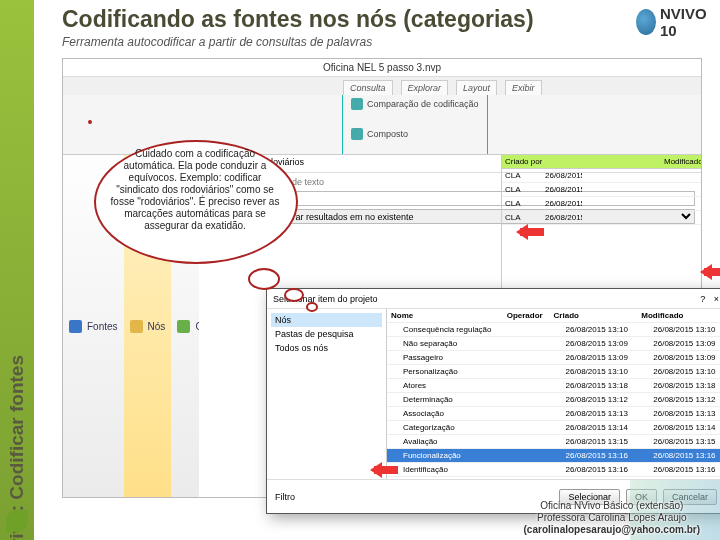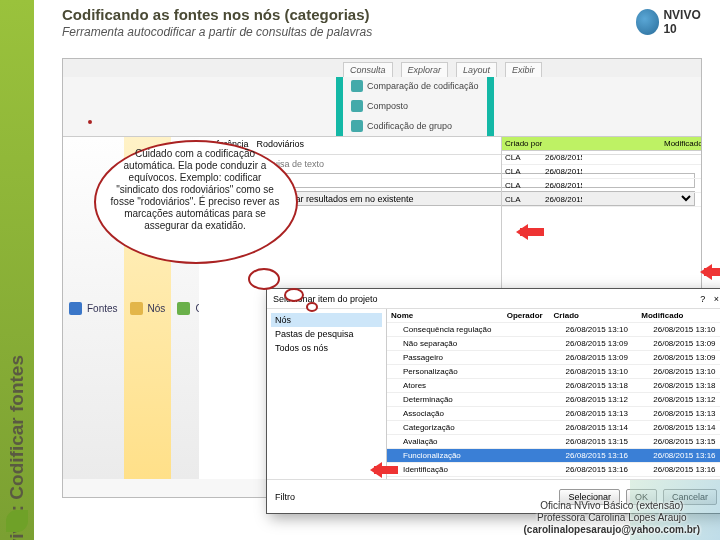"Codificando as fontes nos nós" .hdr h1 { font-size: 15px -> 23px }
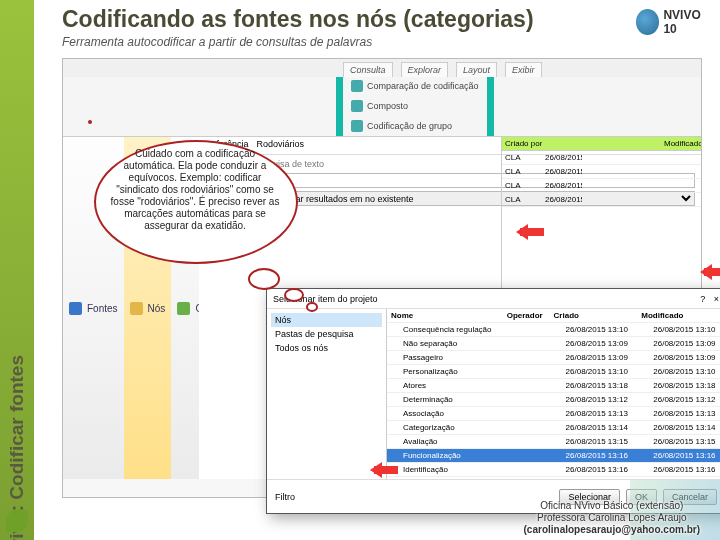"NVIVO 10" .logo .txt { font-size: 12px -> 15px }
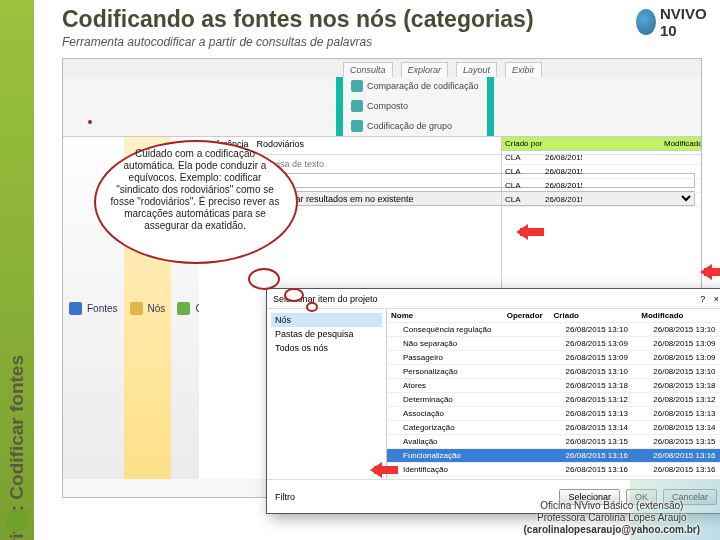"Oficina NEL 5 passo 3.nvp" div.titlebar { html: none -> <div>Oficina NEL 5 passo 3.nvp</div> }
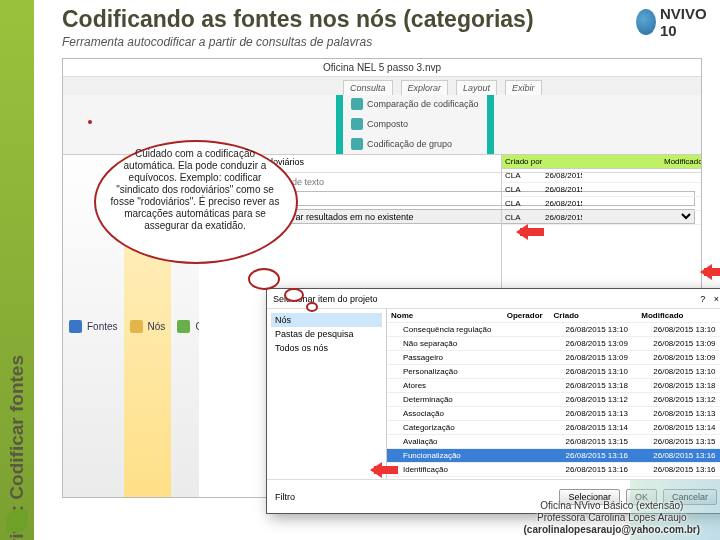"Comparação de codificação" .rgroup { border-right: 7px solid #14b8a6 -> 1px solid #14b8a6; gap: 8px -> 18px }
